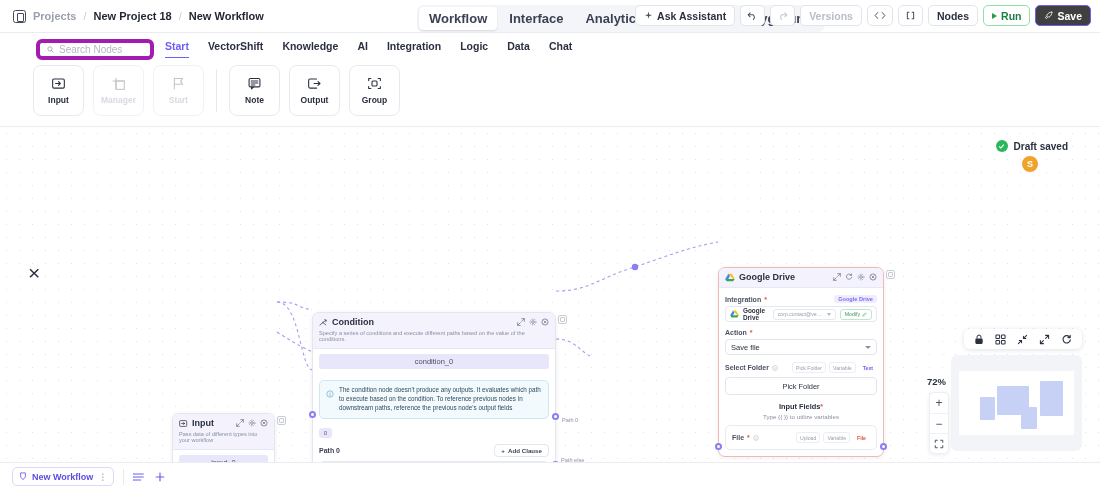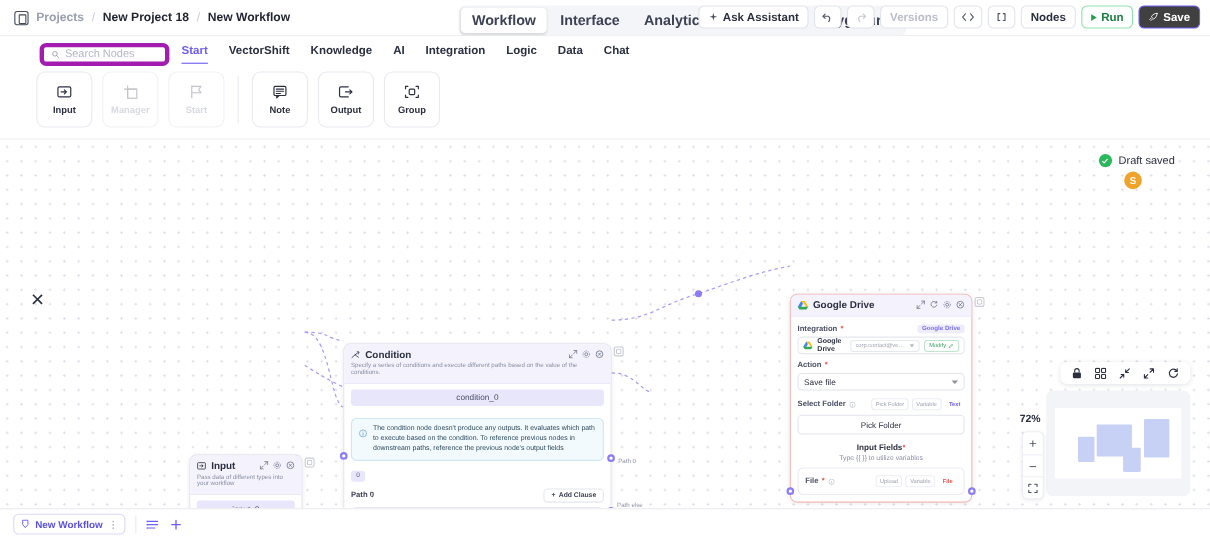"Draft saved" .draft-text { font-weight: 400 -> 700 }
